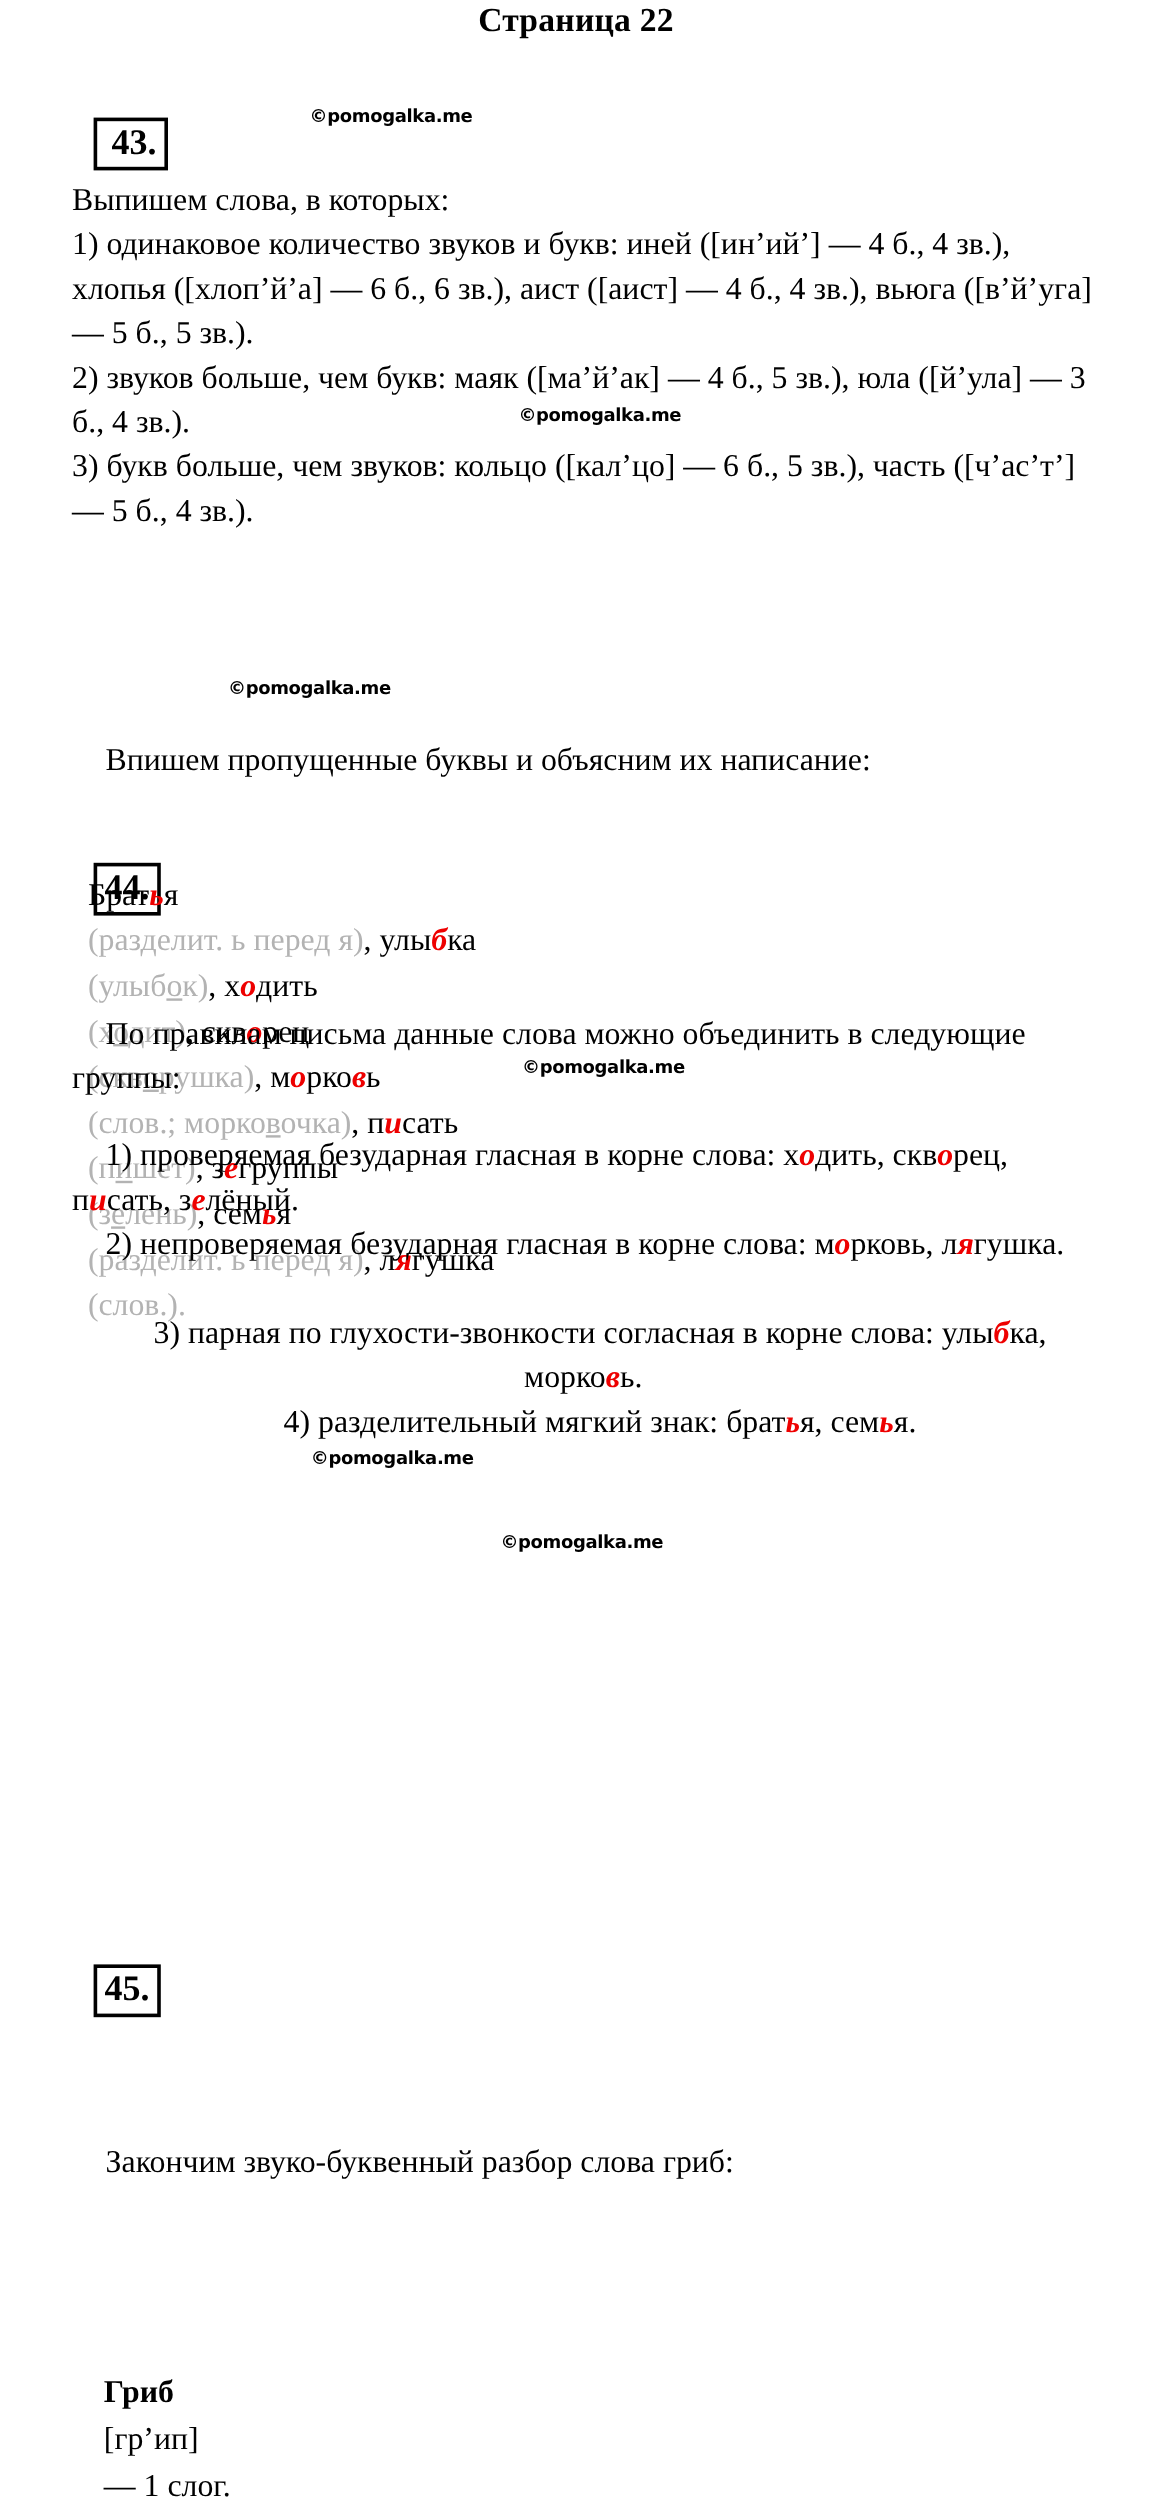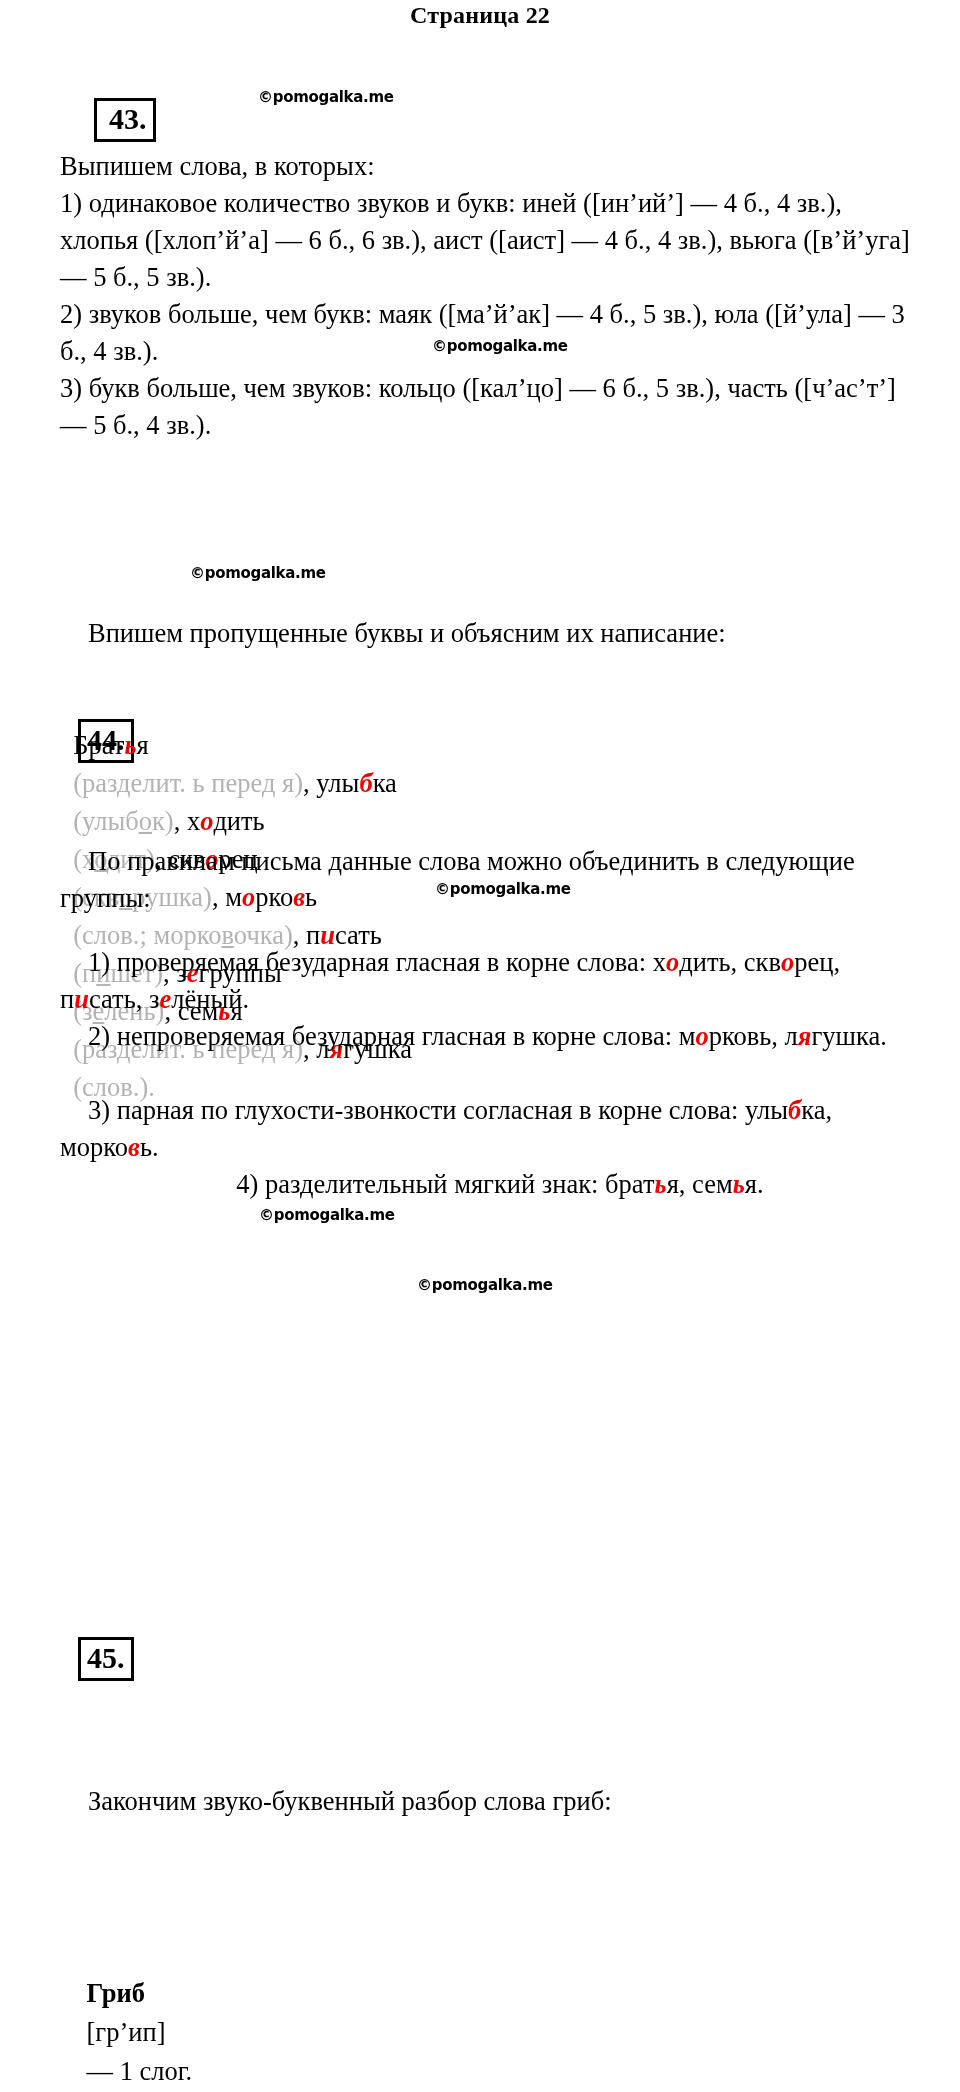"Страница 22" .page-title { font-size: 24px -> 28px }
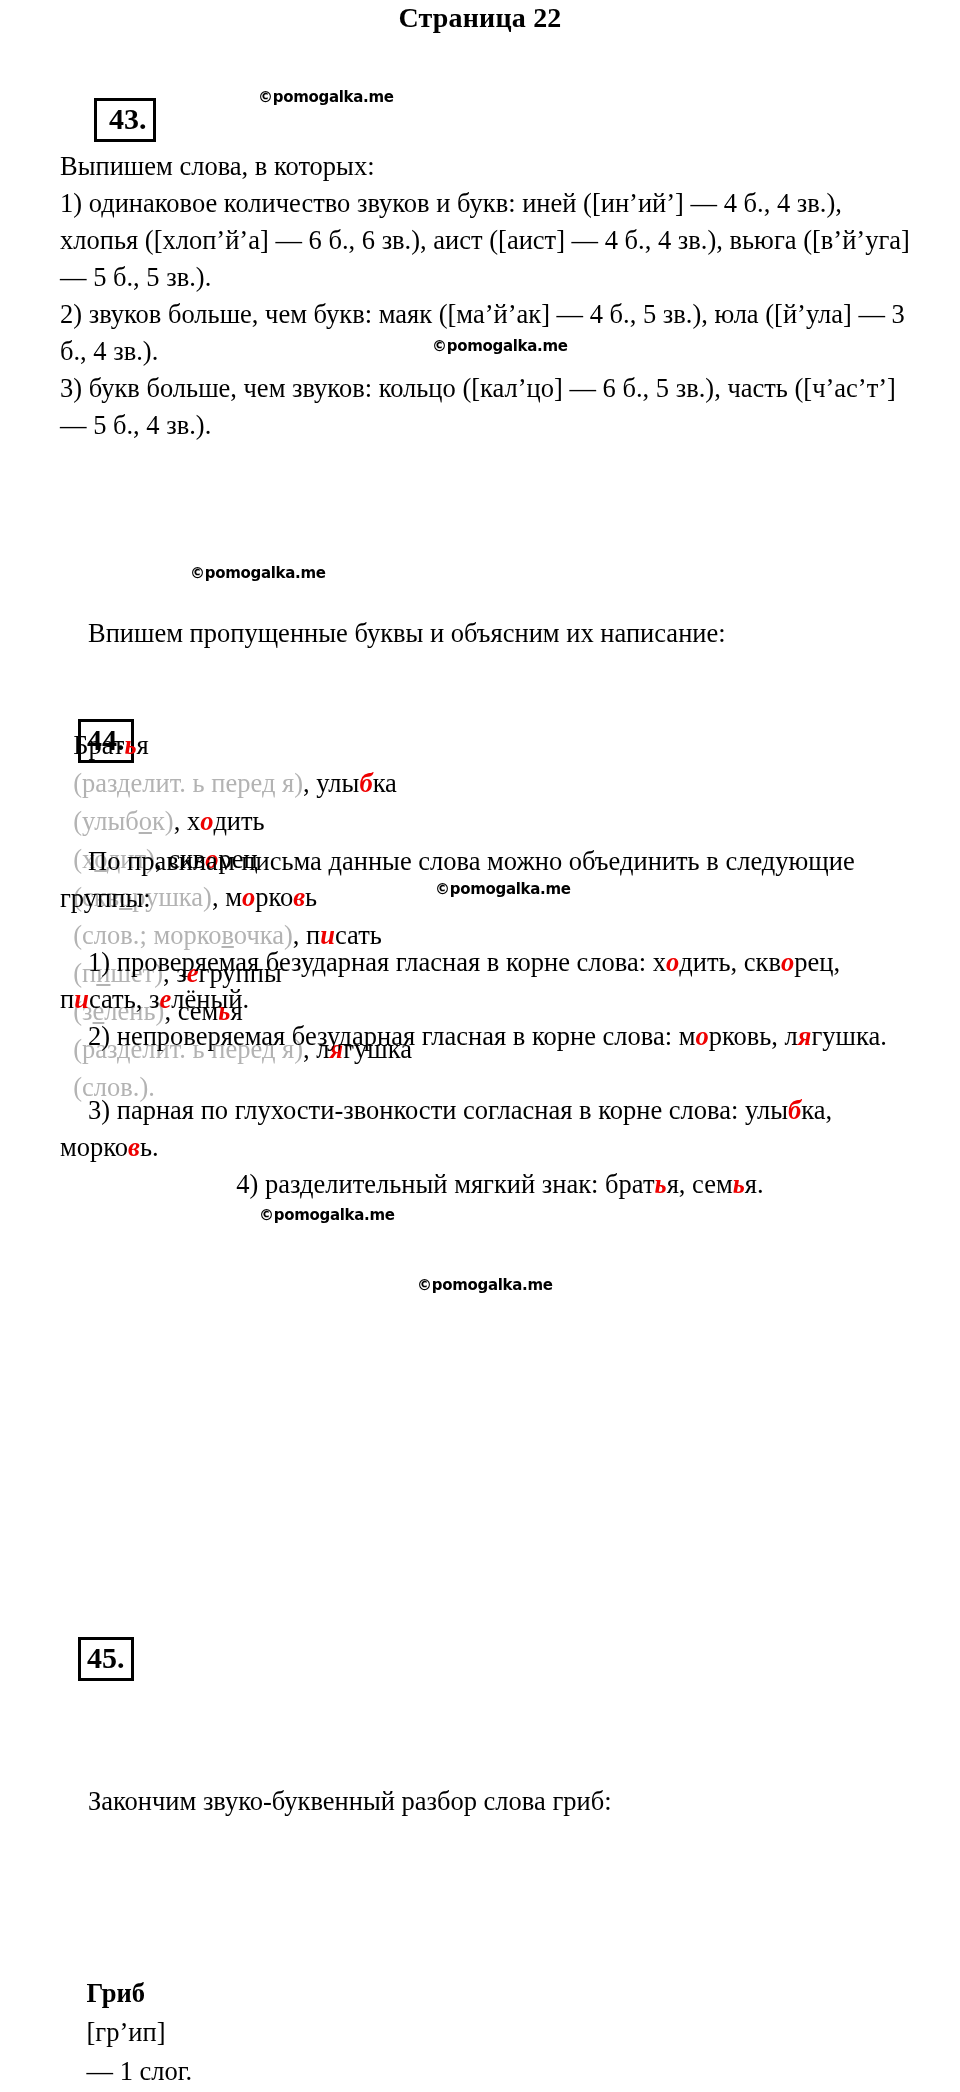"43." #ex-num-43 { left: 94px -> 78px }
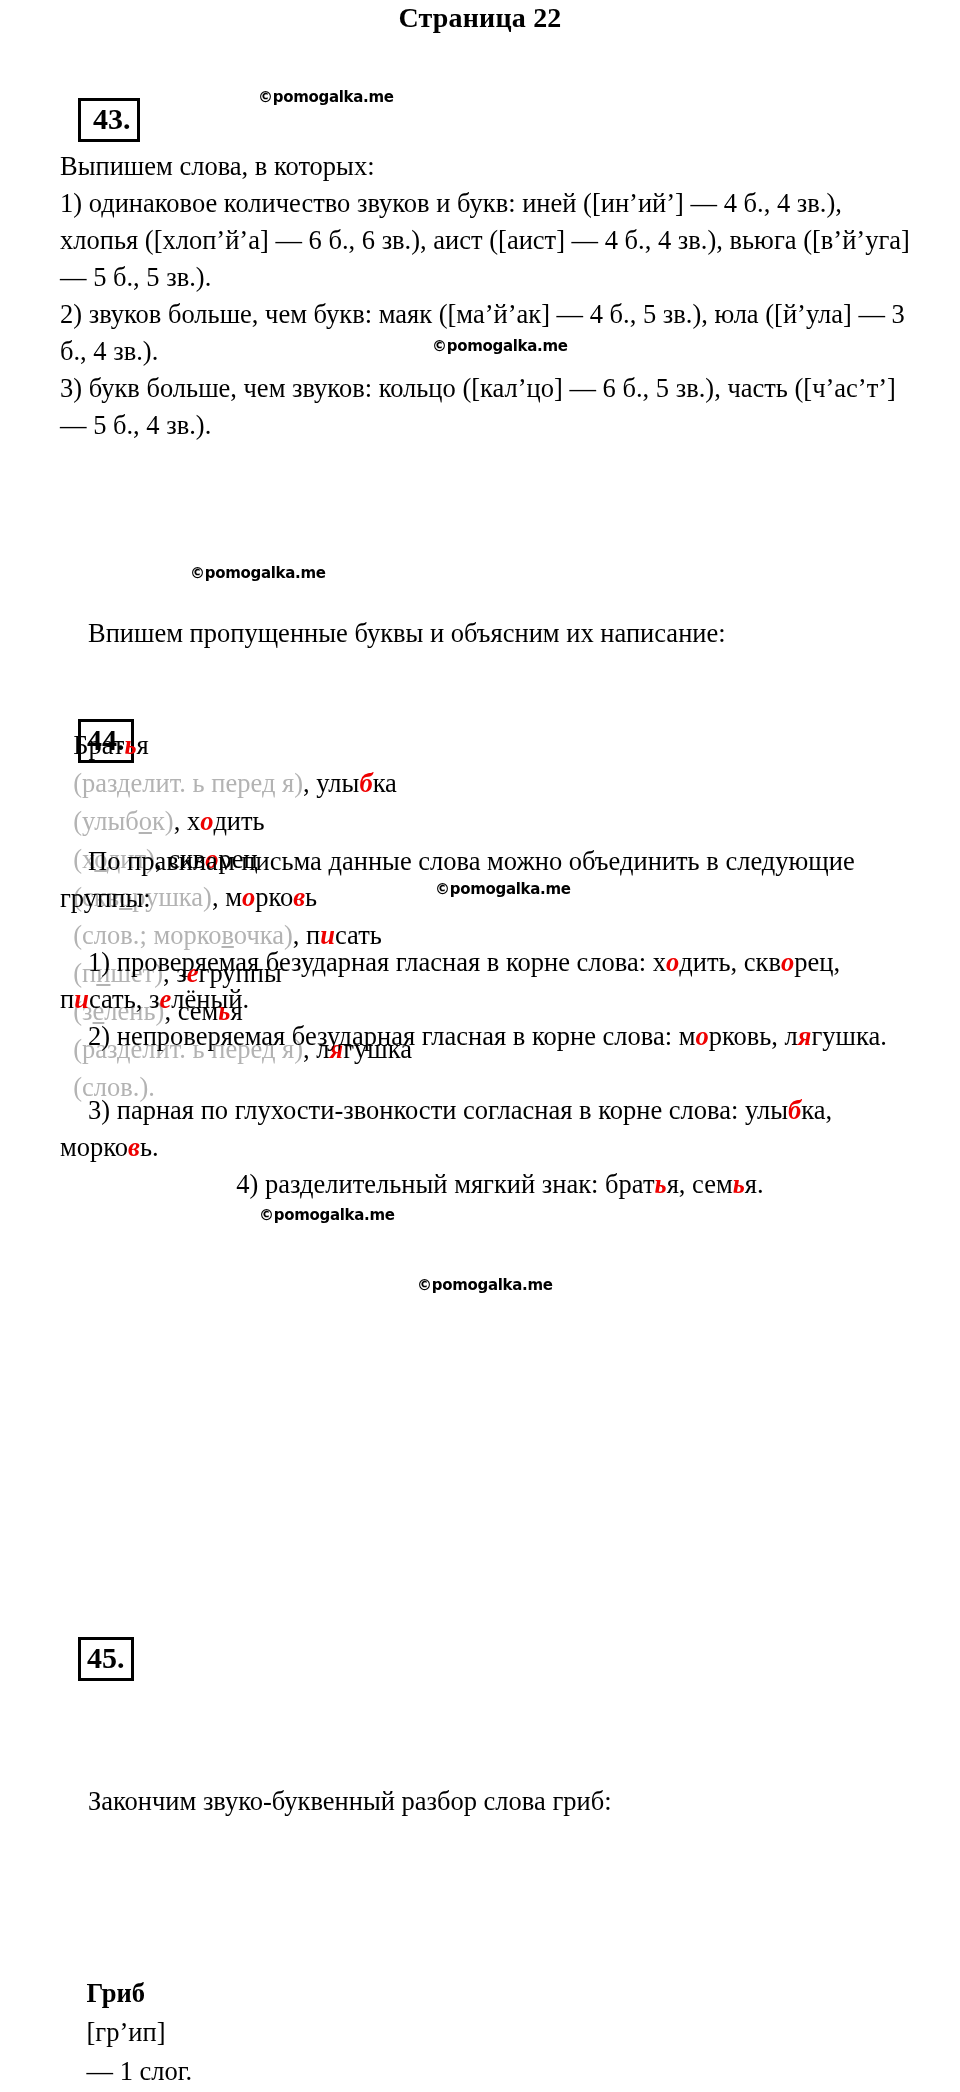"3) парная по глухости-звонкости" #p44-g3 { text-align: none -> center }
